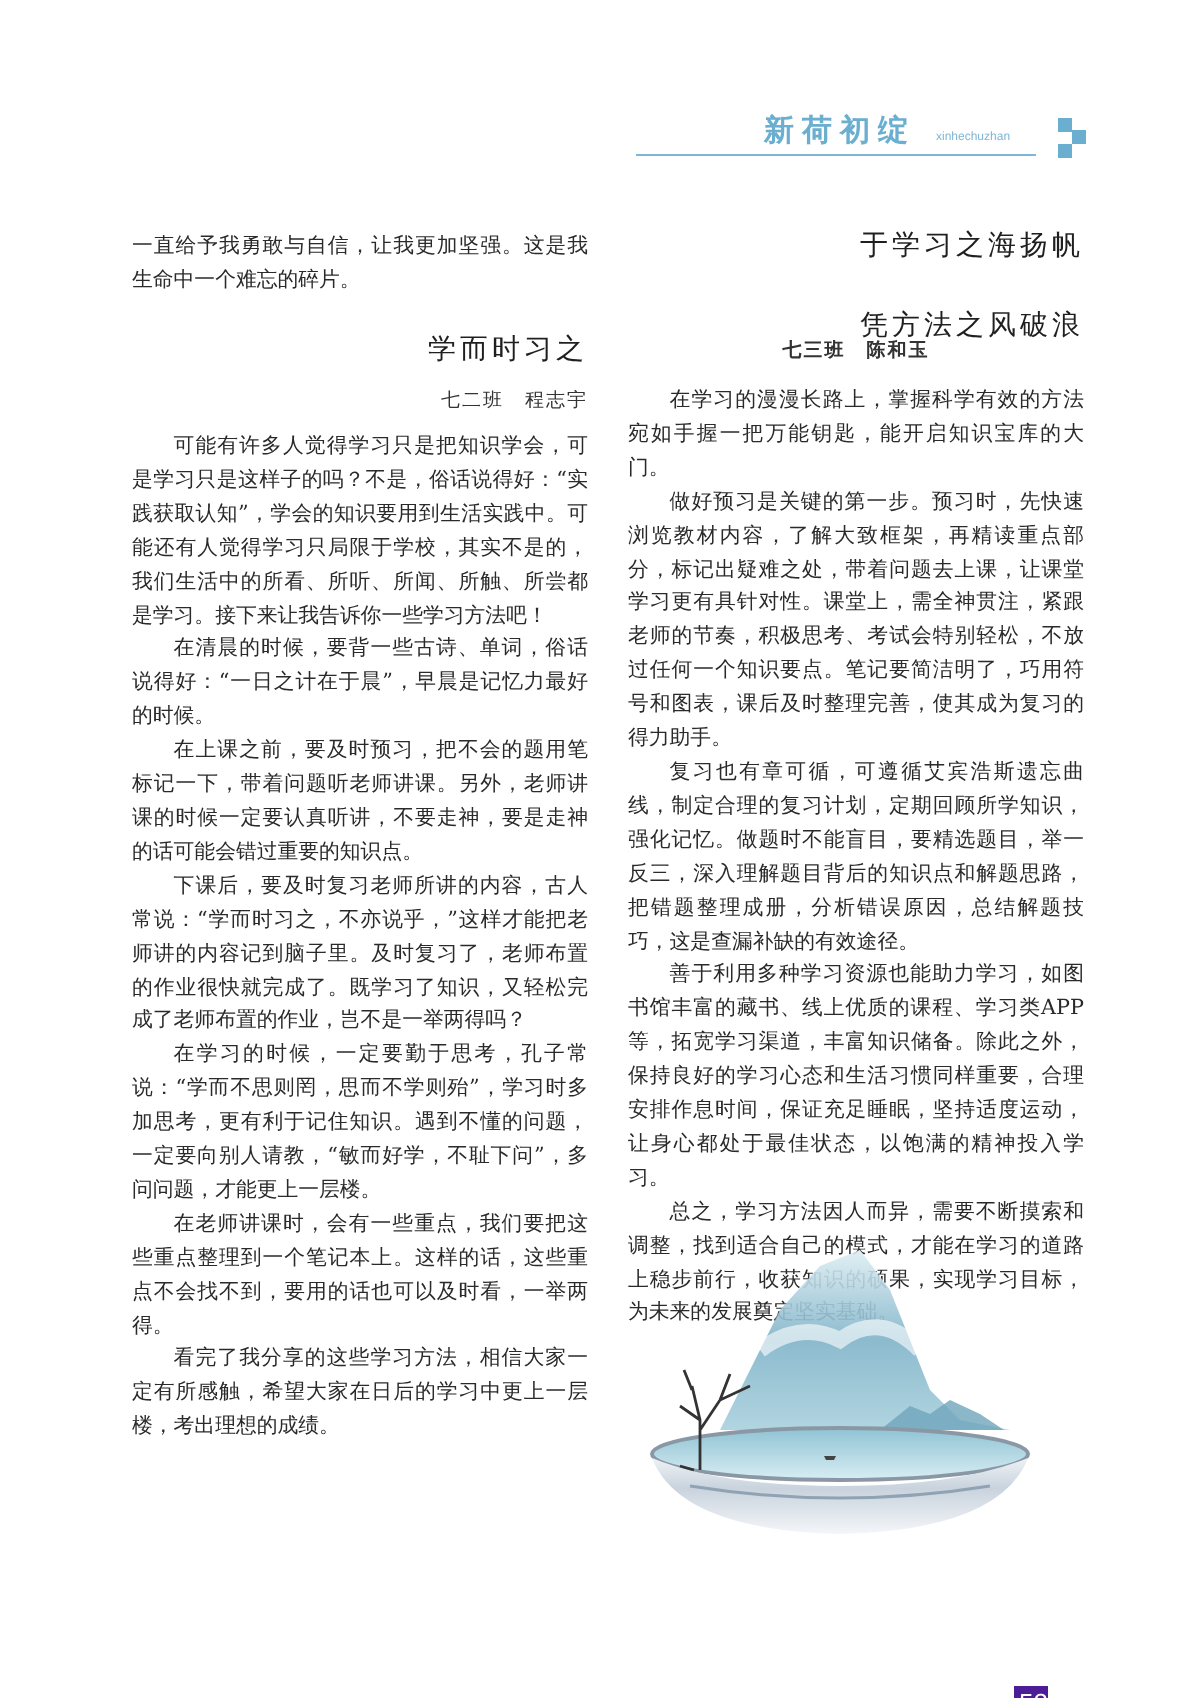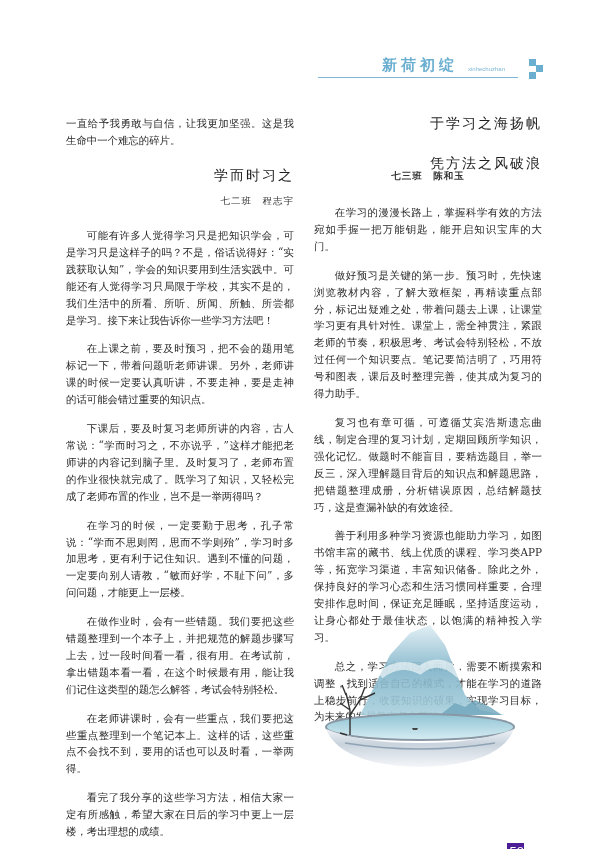"在学习的漫漫长路上，掌握科学有效的方法宛如手握一把万能钥匙，能开启知识宝库的大门" .indent { margin-top: 12px -> none }
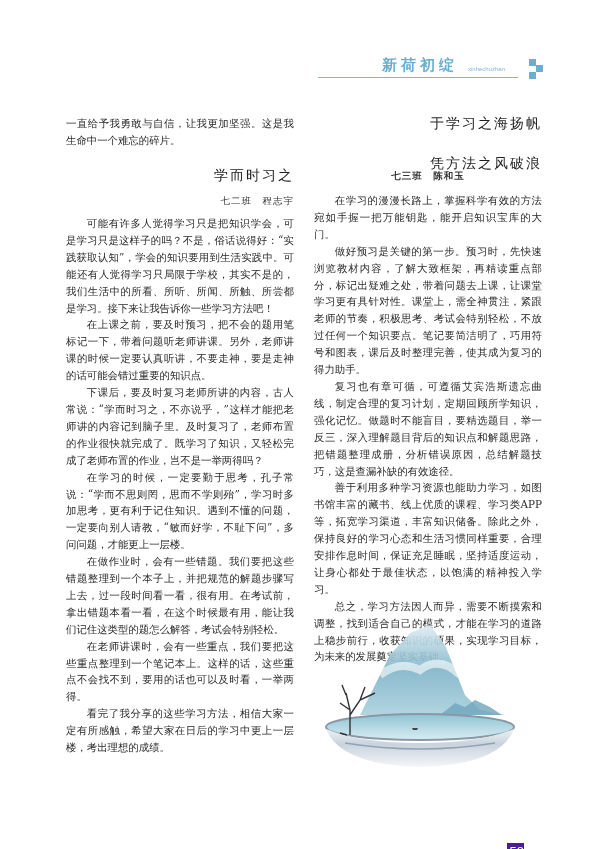"在清晨的时候，要背一些古诗、单词，俗话说得好：“一日之计在于晨”，早晨是记忆力最" p.indent { html: none -> <p>在清晨的时候，要背一些古诗、单词，俗话说得好：“一日之计在于晨”，早晨是记忆力最好的时候。</p> }
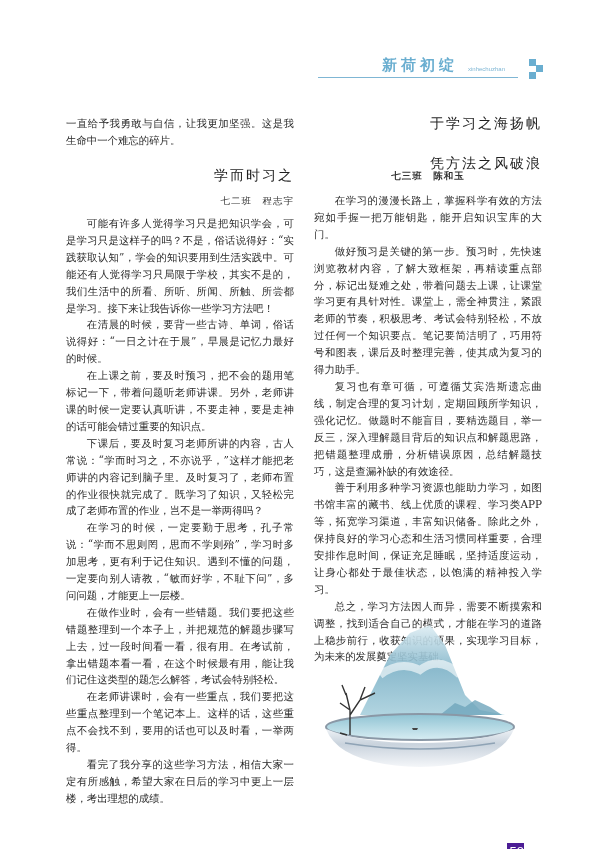"在做作业时，会有一些错题。我们要把这些错题整理到一个本子上，并把规范的解题步骤写" p.indent { html: <p>在做作业时，会有一些错题。我们要把这些错题整理到一个本子上，并把规范的解题步骤写上去，过一段时间看一看，很有用。在考试前，拿出错题本看一看，在这个时候最有用，能让我们记住这类型的题怎么解答，考试会特别轻松。</p> -> none }
